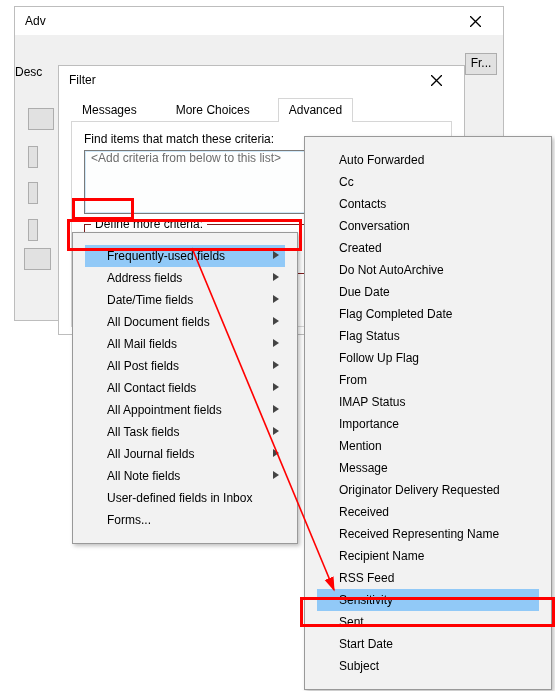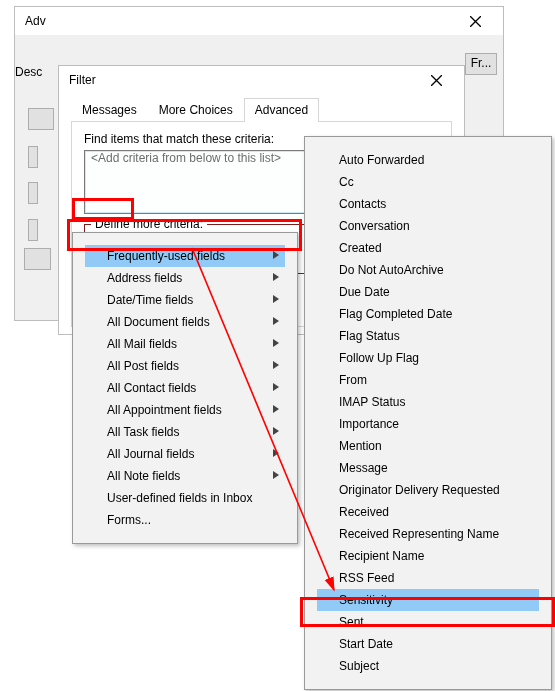"Messages" .tabs { gap: 0 -> 17px }
